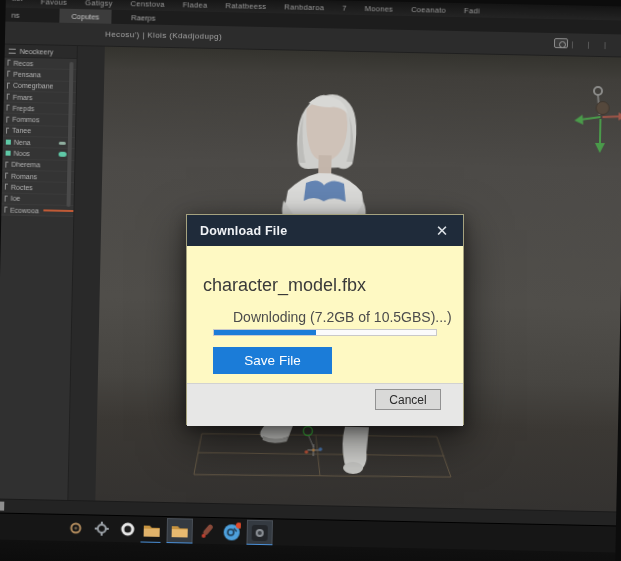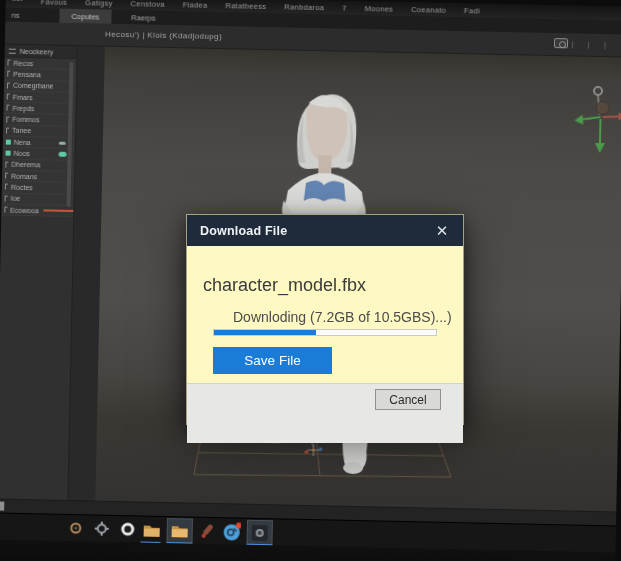"Cancel" .dlg-foot { height: 60px -> 43px }
